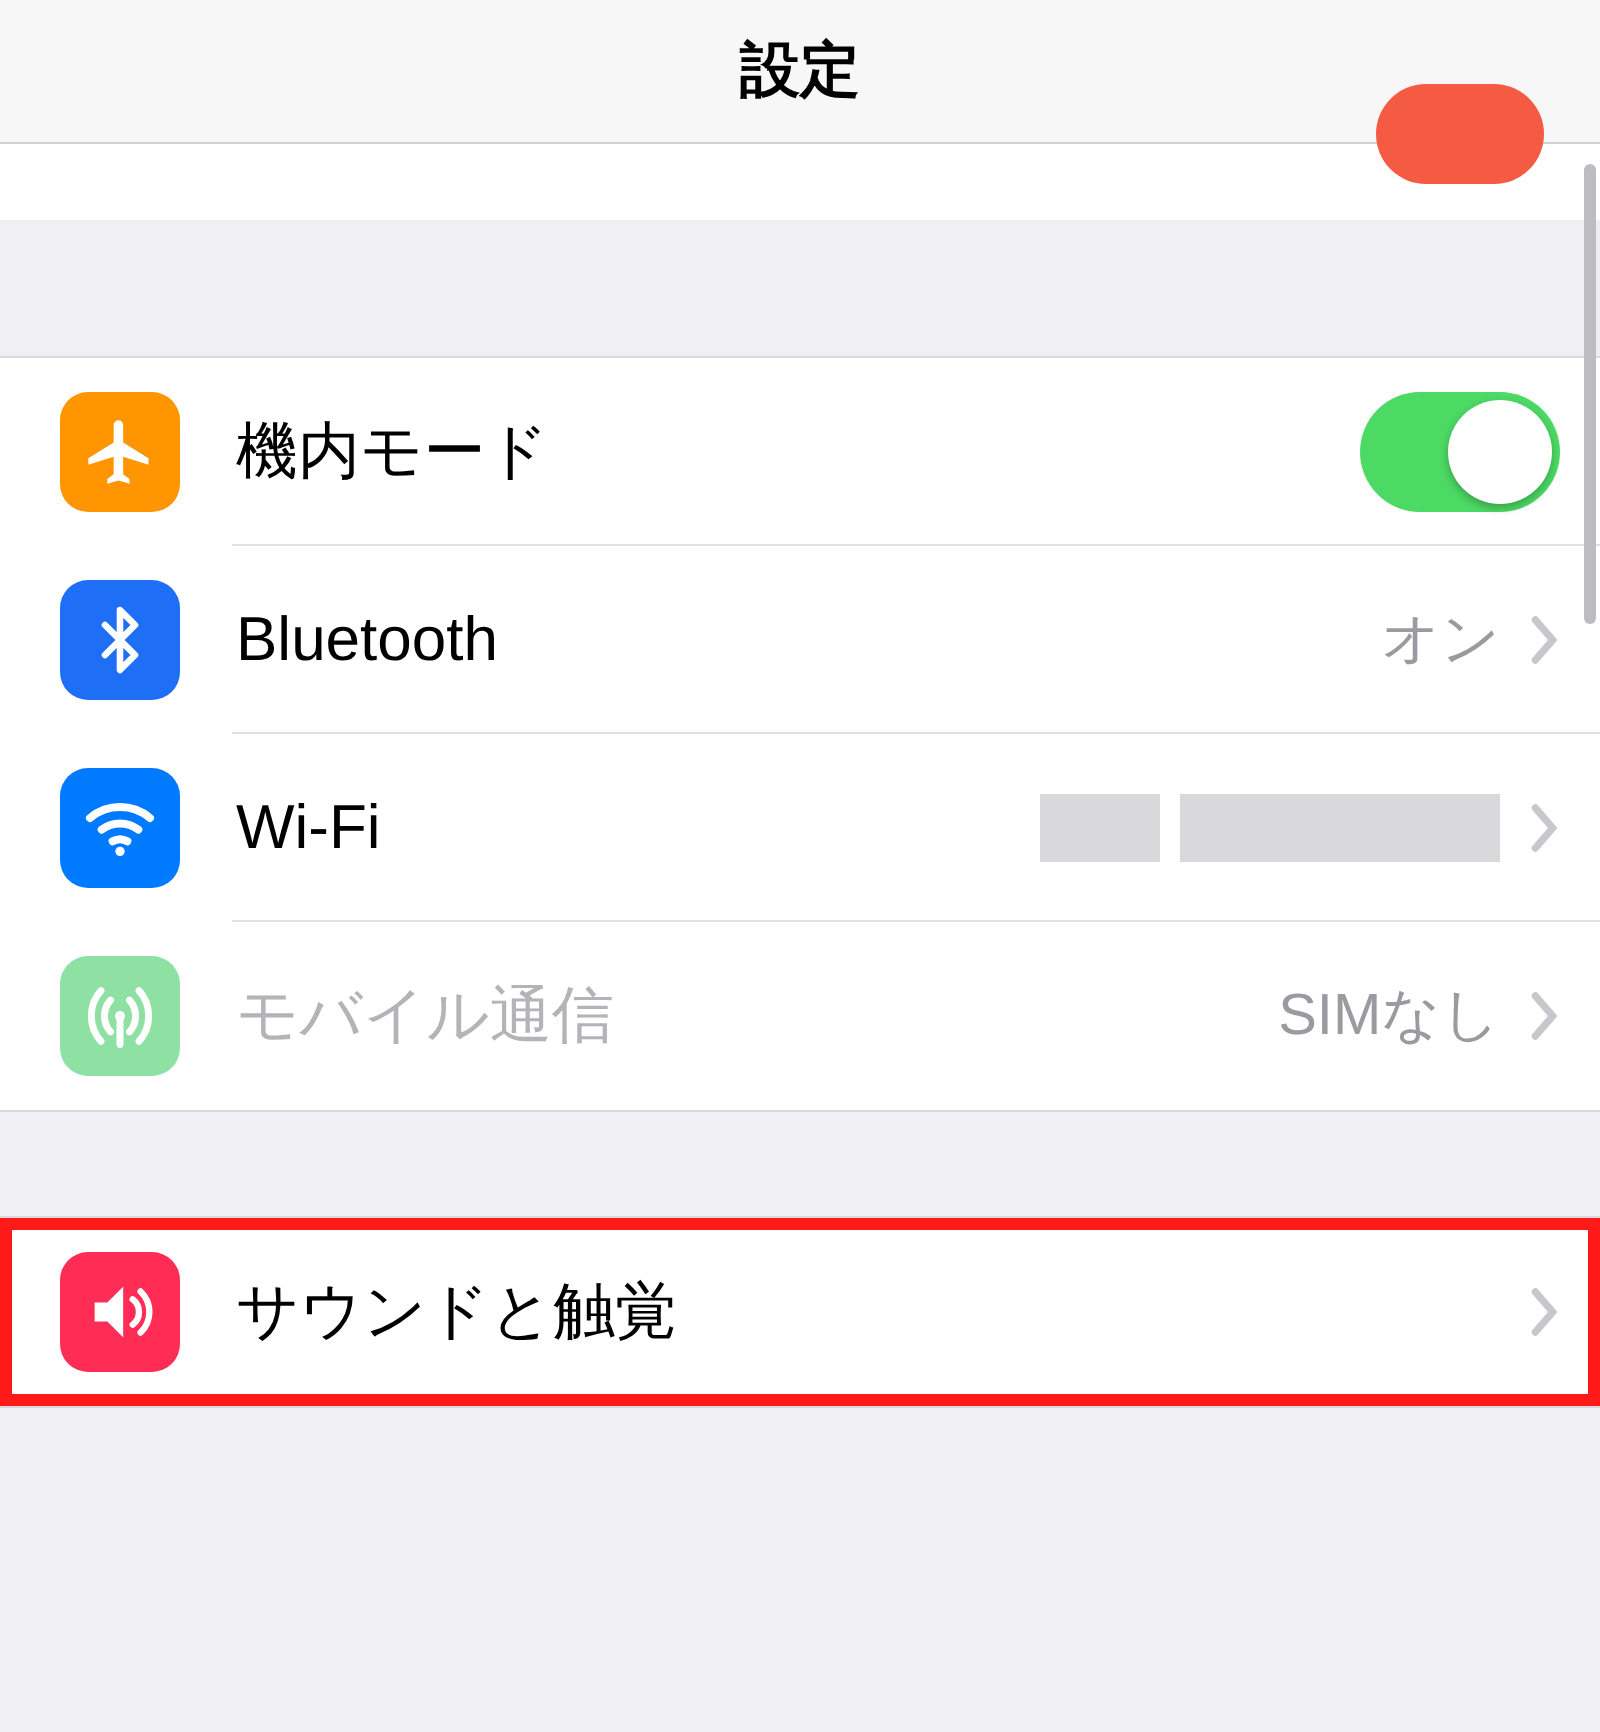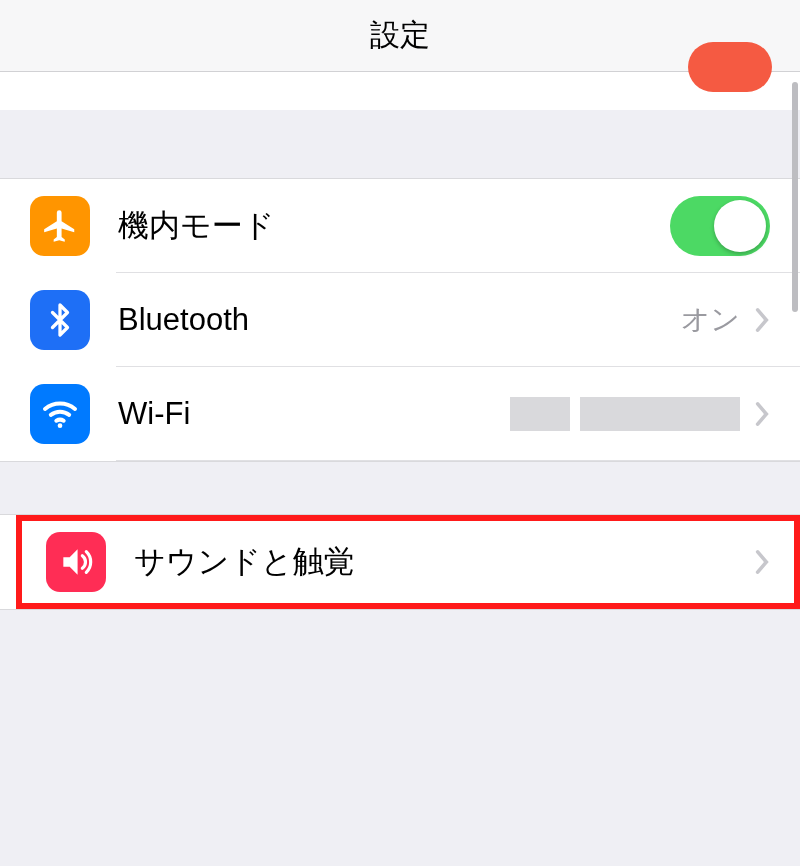"設定" .header-title { font-weight: 400 -> 700 }
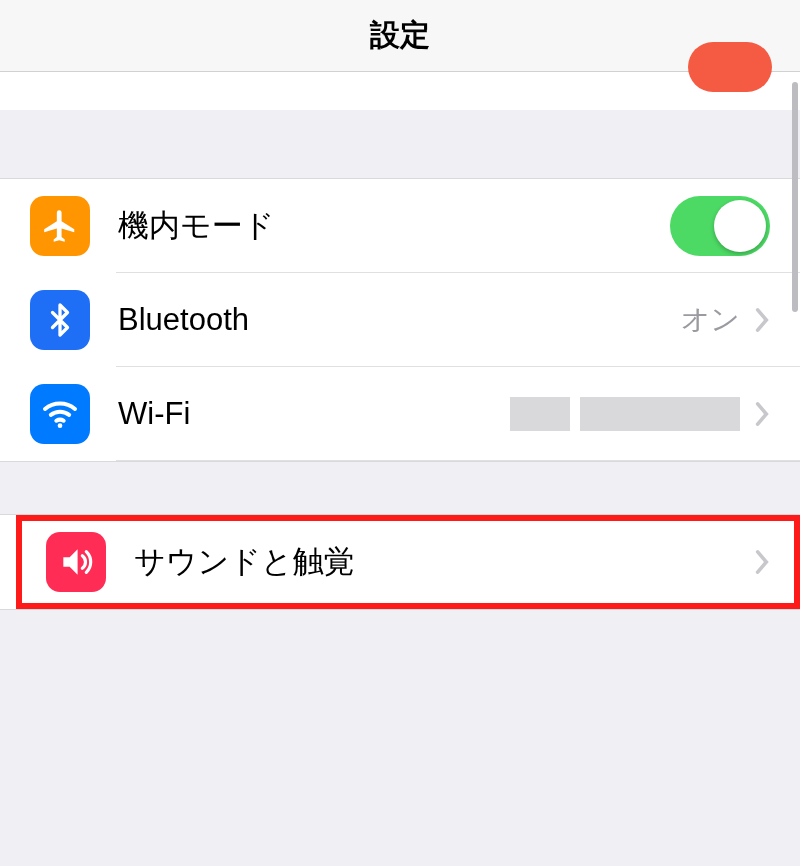"機内モード" .row { padding: 0 30px 0 30px -> 0 20px 0 30px }
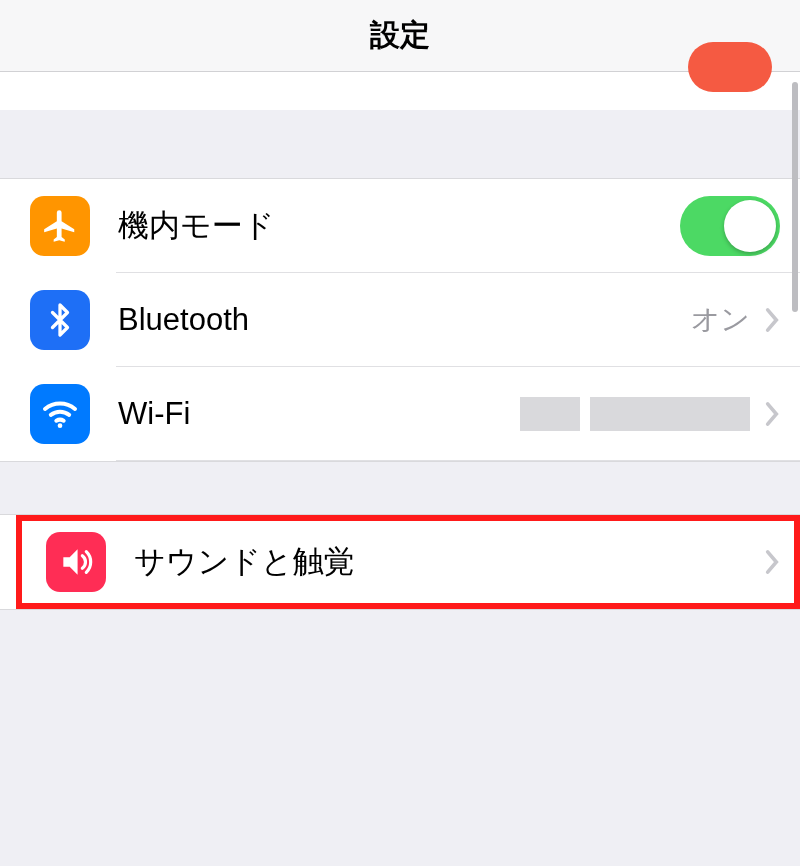"モバイル通信" div.row { html: none -> <div> <div> <svg> <path></path> <path></path> <path></path> <path></path> <circle></circle> <path></path> </svg> </div> <div>モバイル通信</div> <div>SIMなし</div> <div> <svg> <path></path> </svg> </div> </div> }
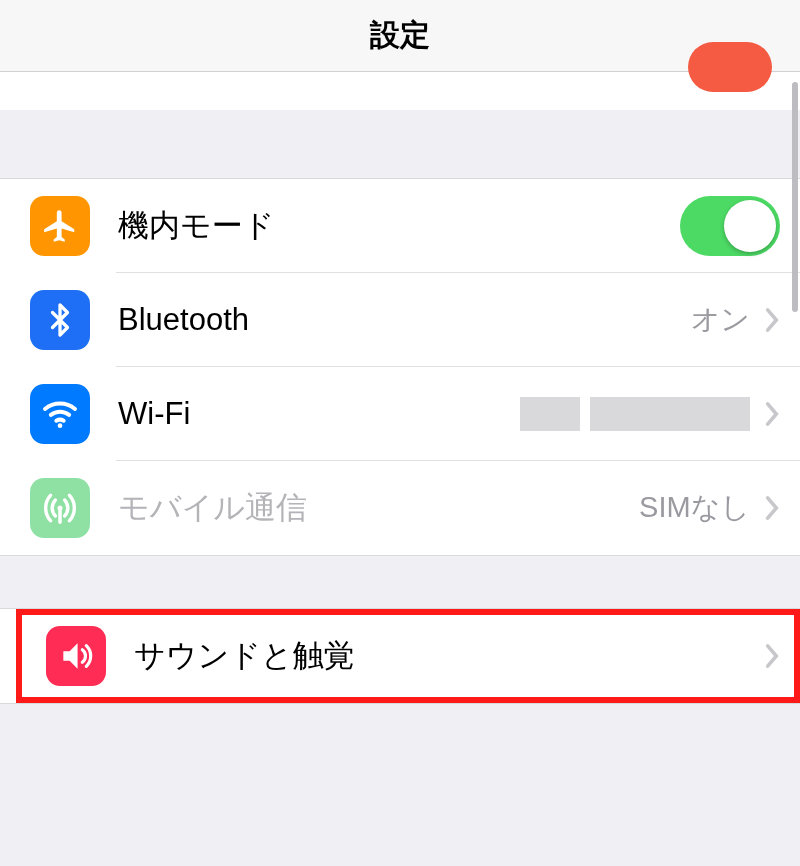"サウンドと触覚" .highlight { margin-left: 16px -> none }
